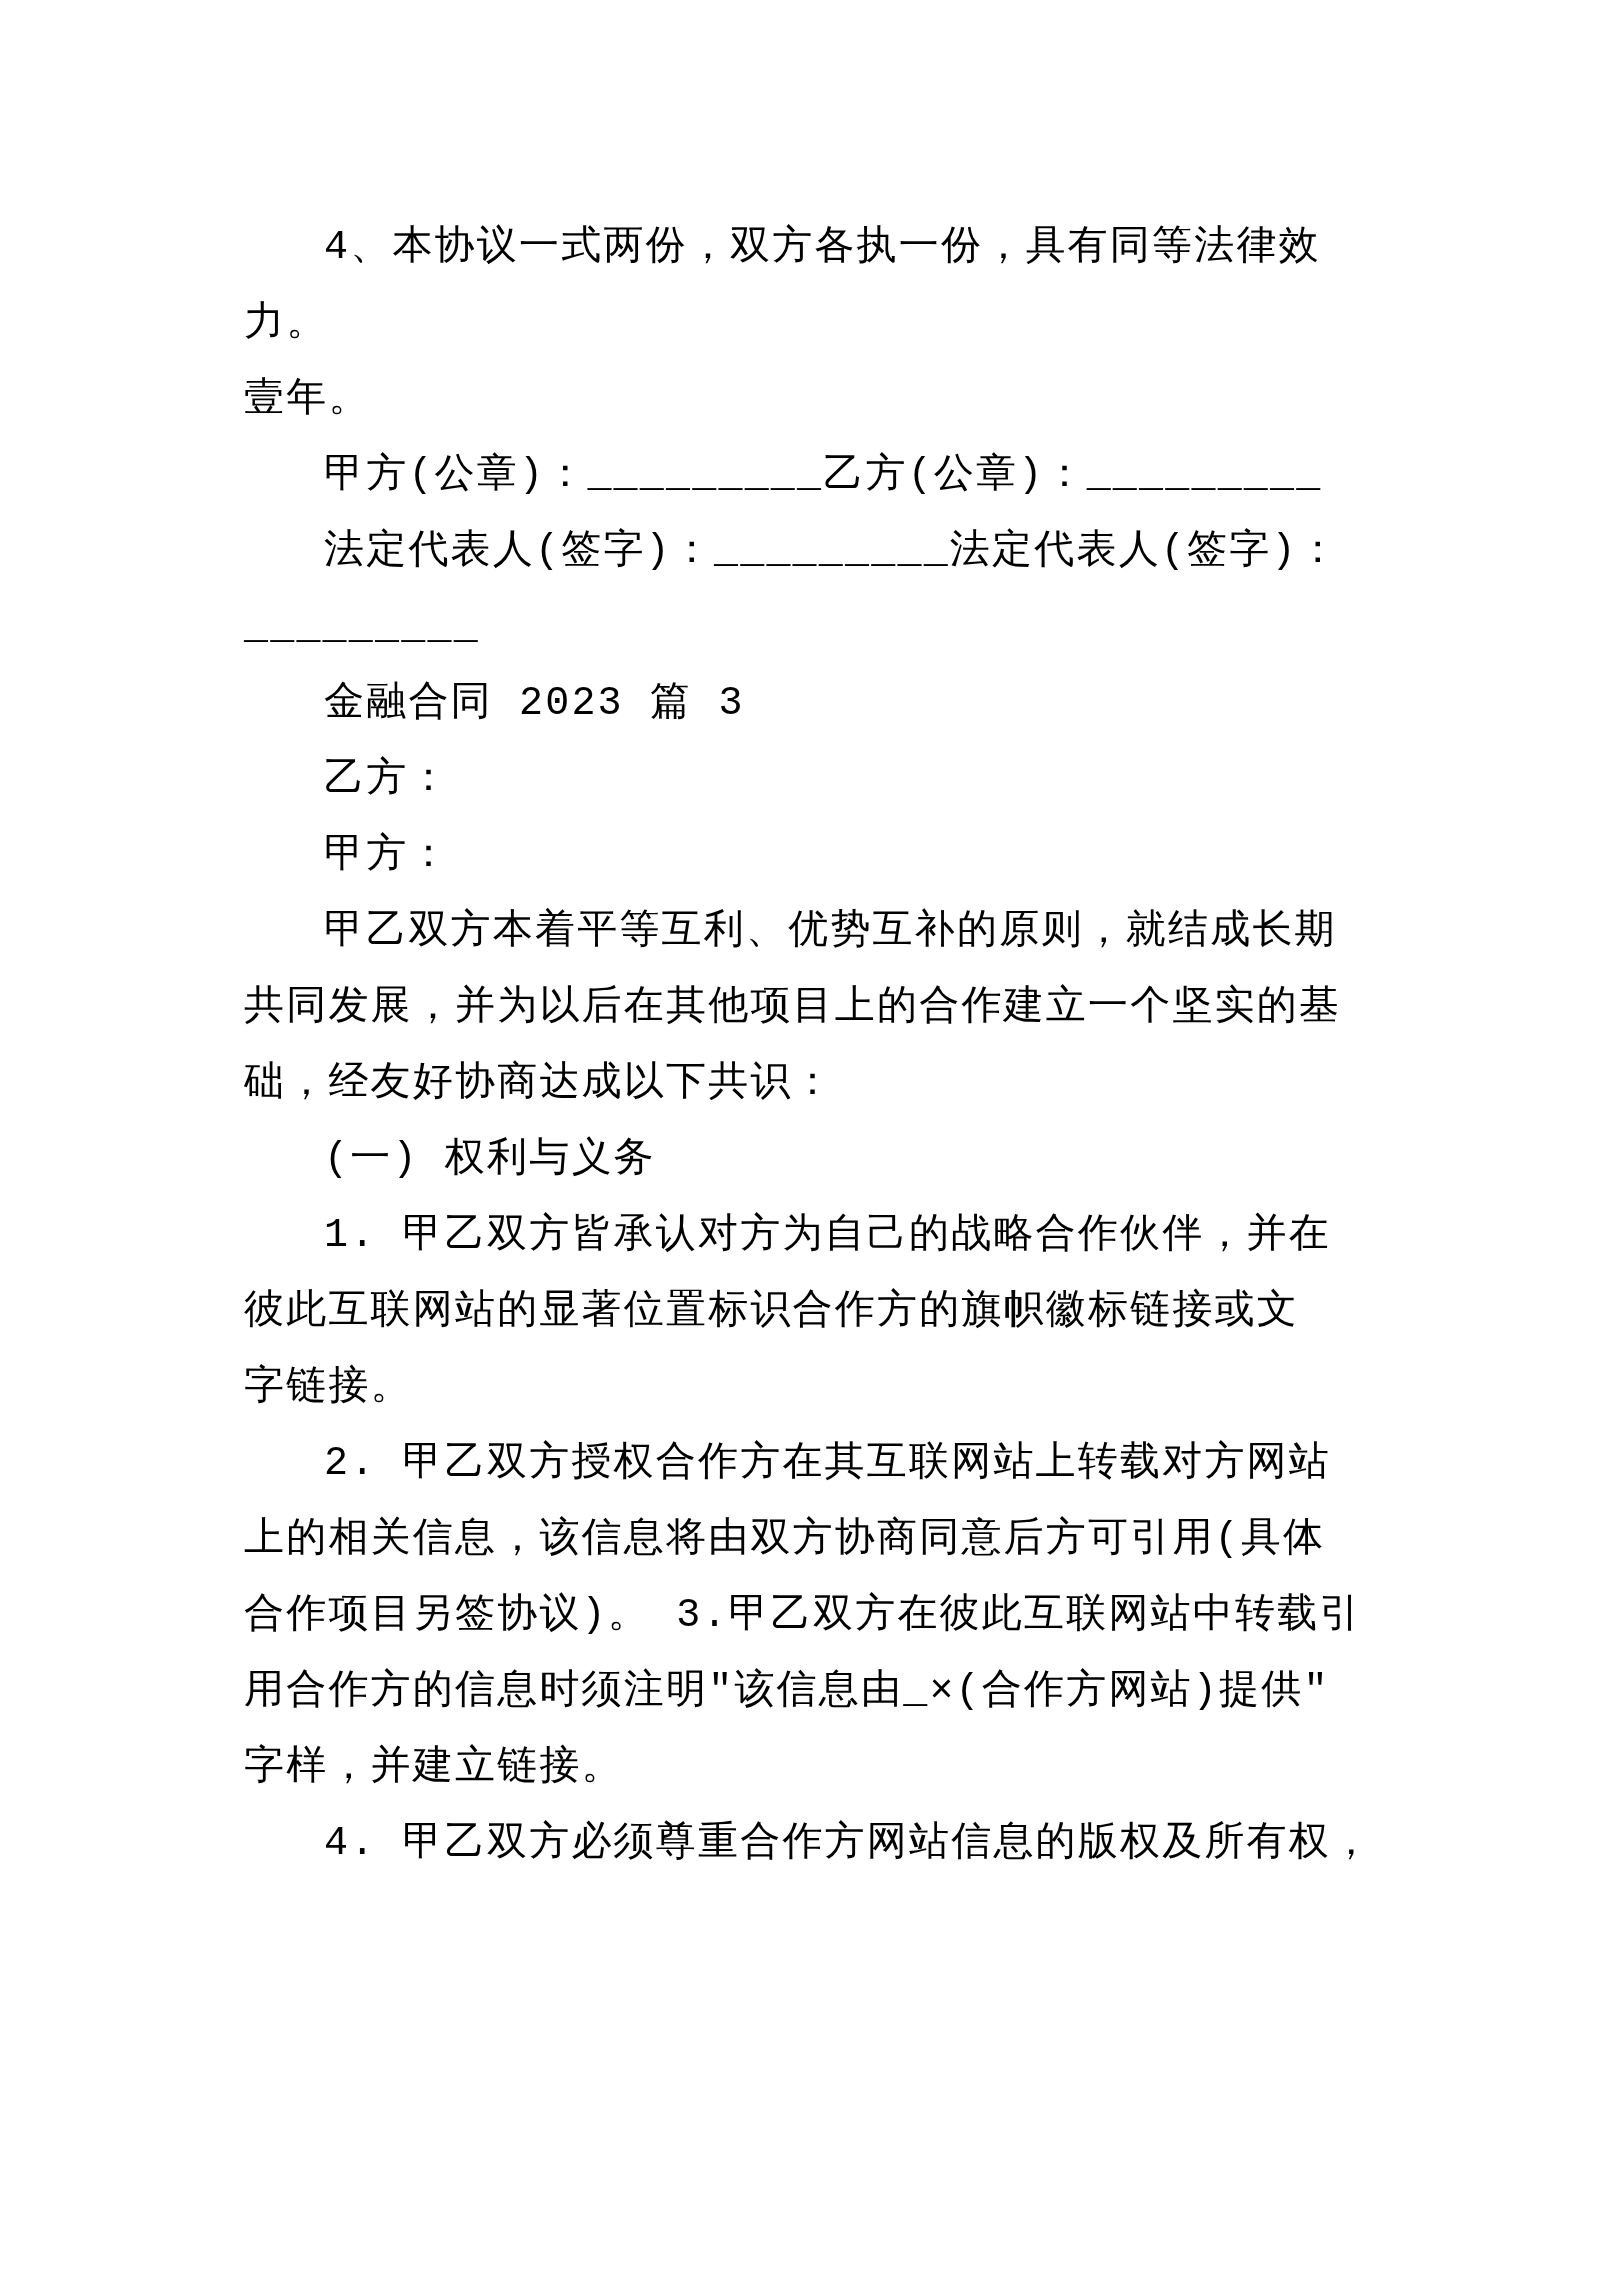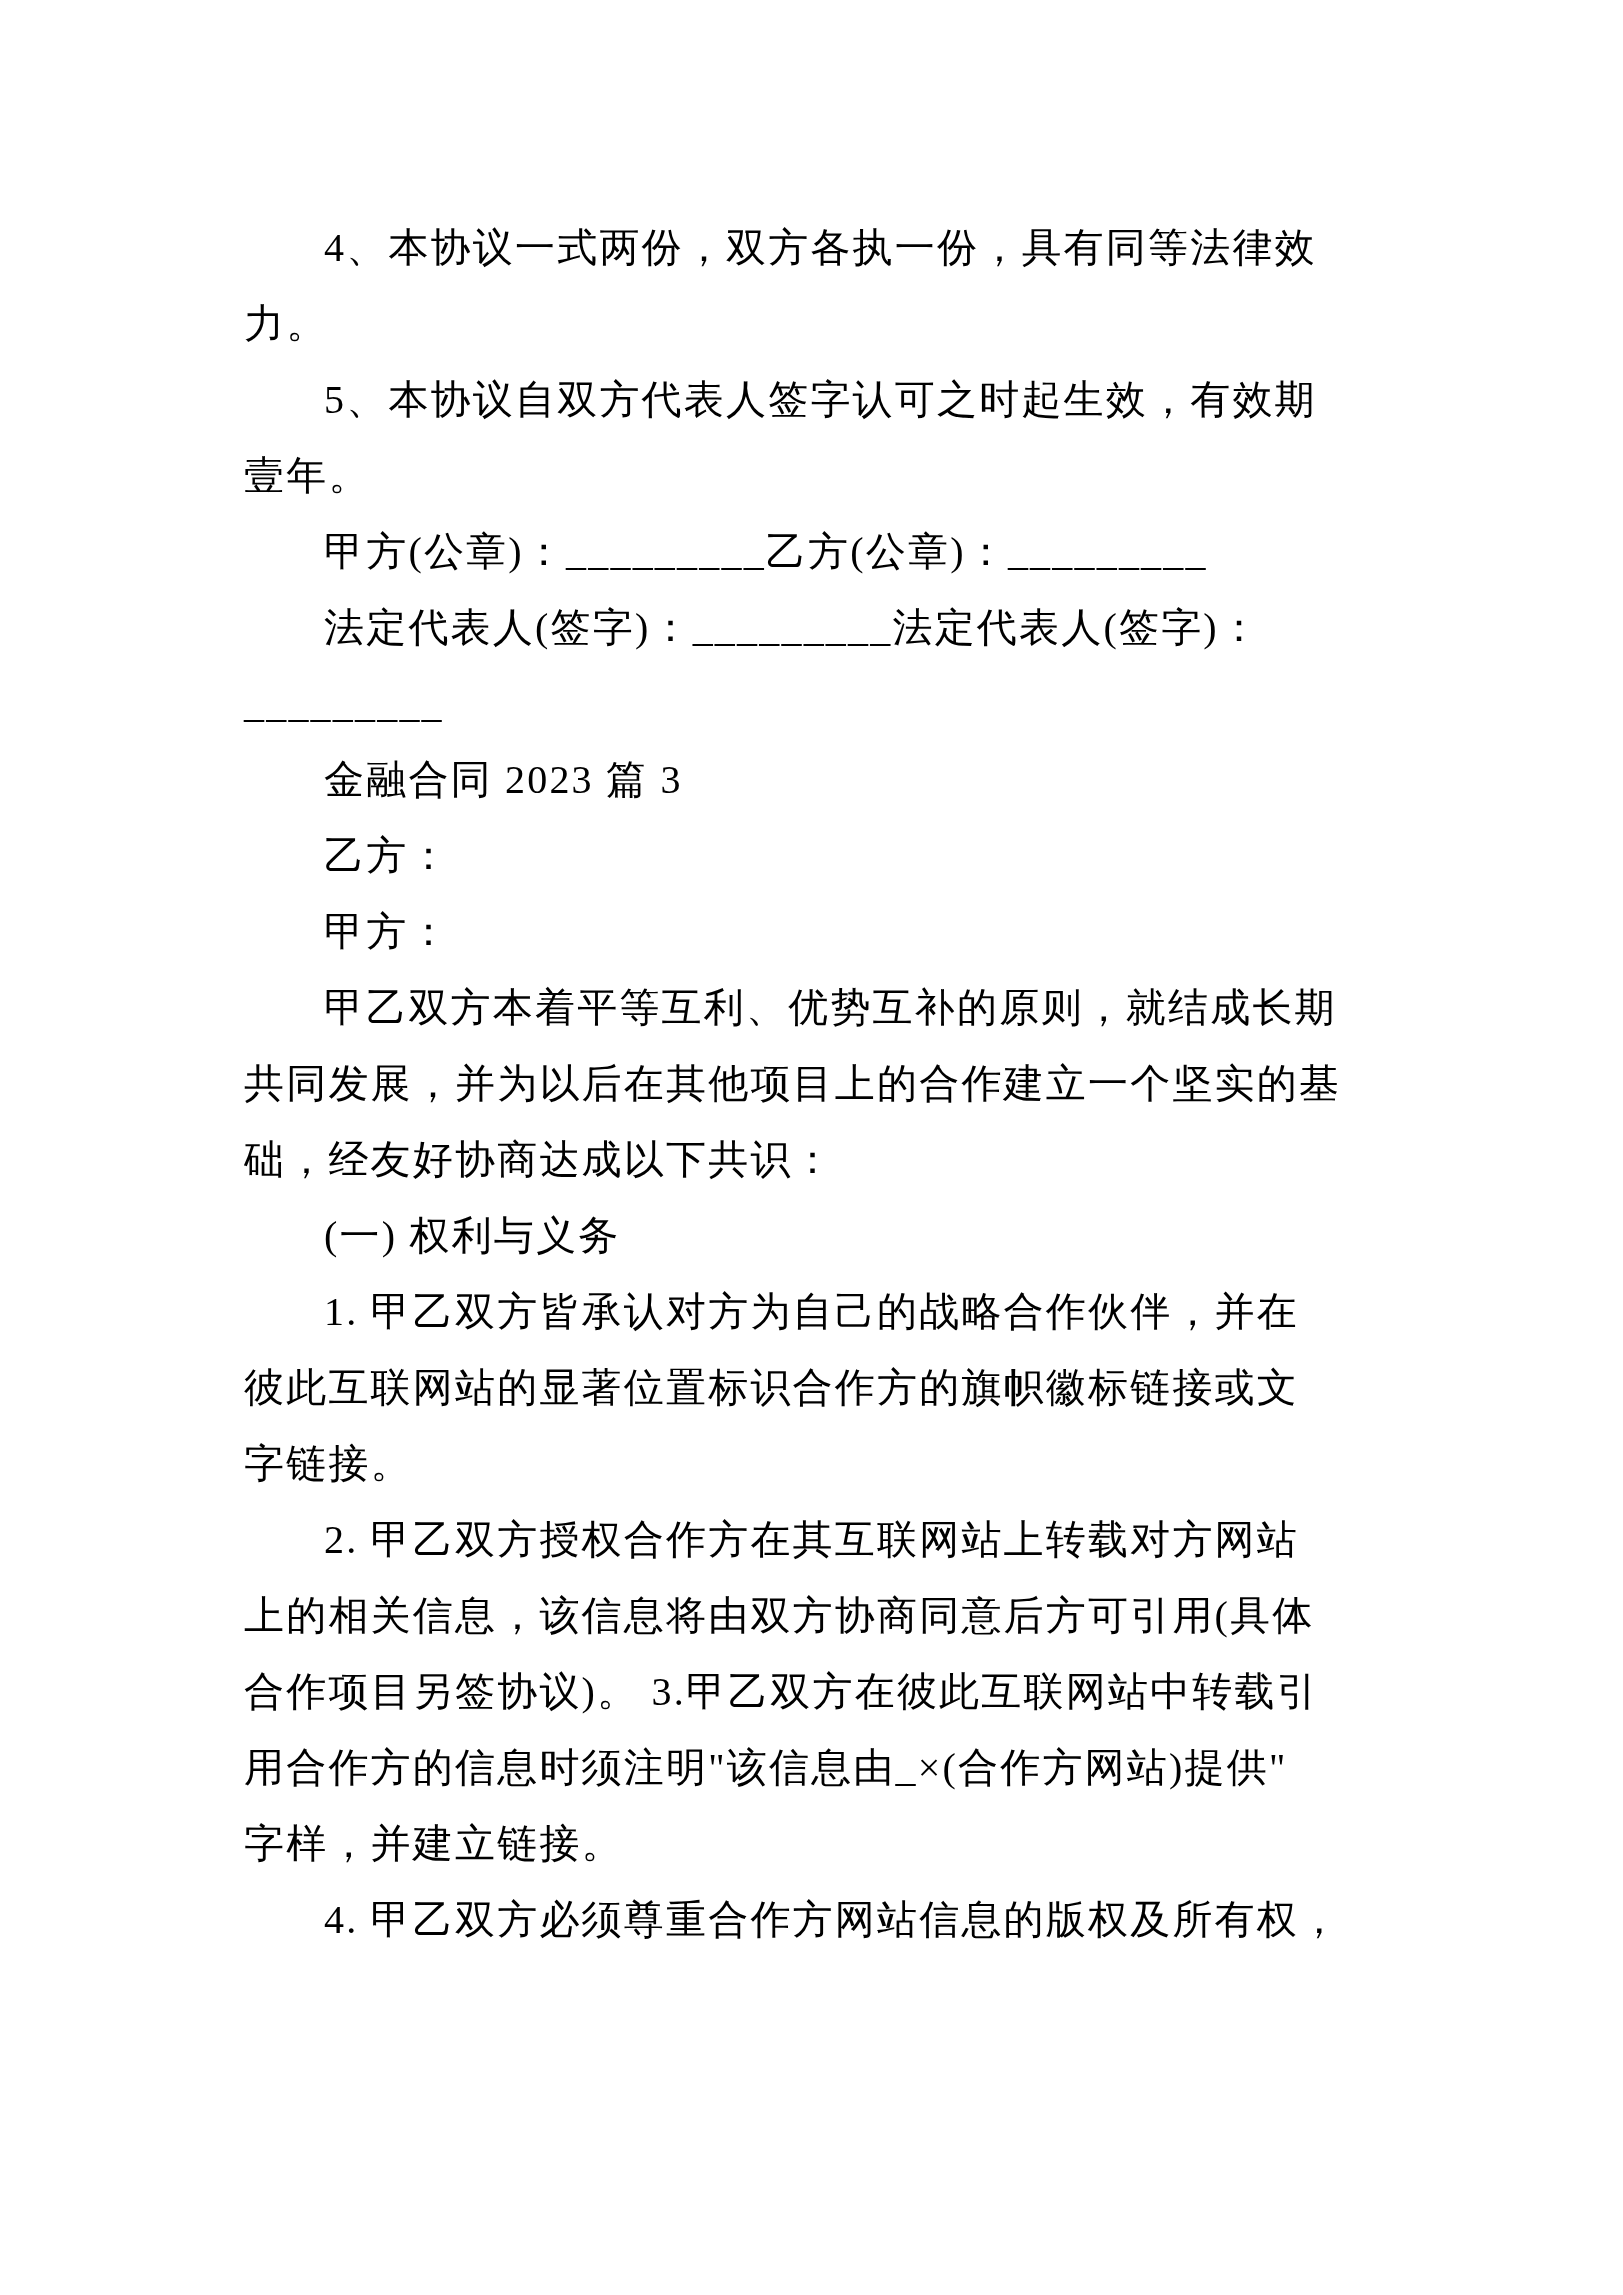"4、本协议一式两份，双方各执一份，具有同等法律效" .page { font-family: Liberation Serif, serif -> Liberation Mono, monospace }
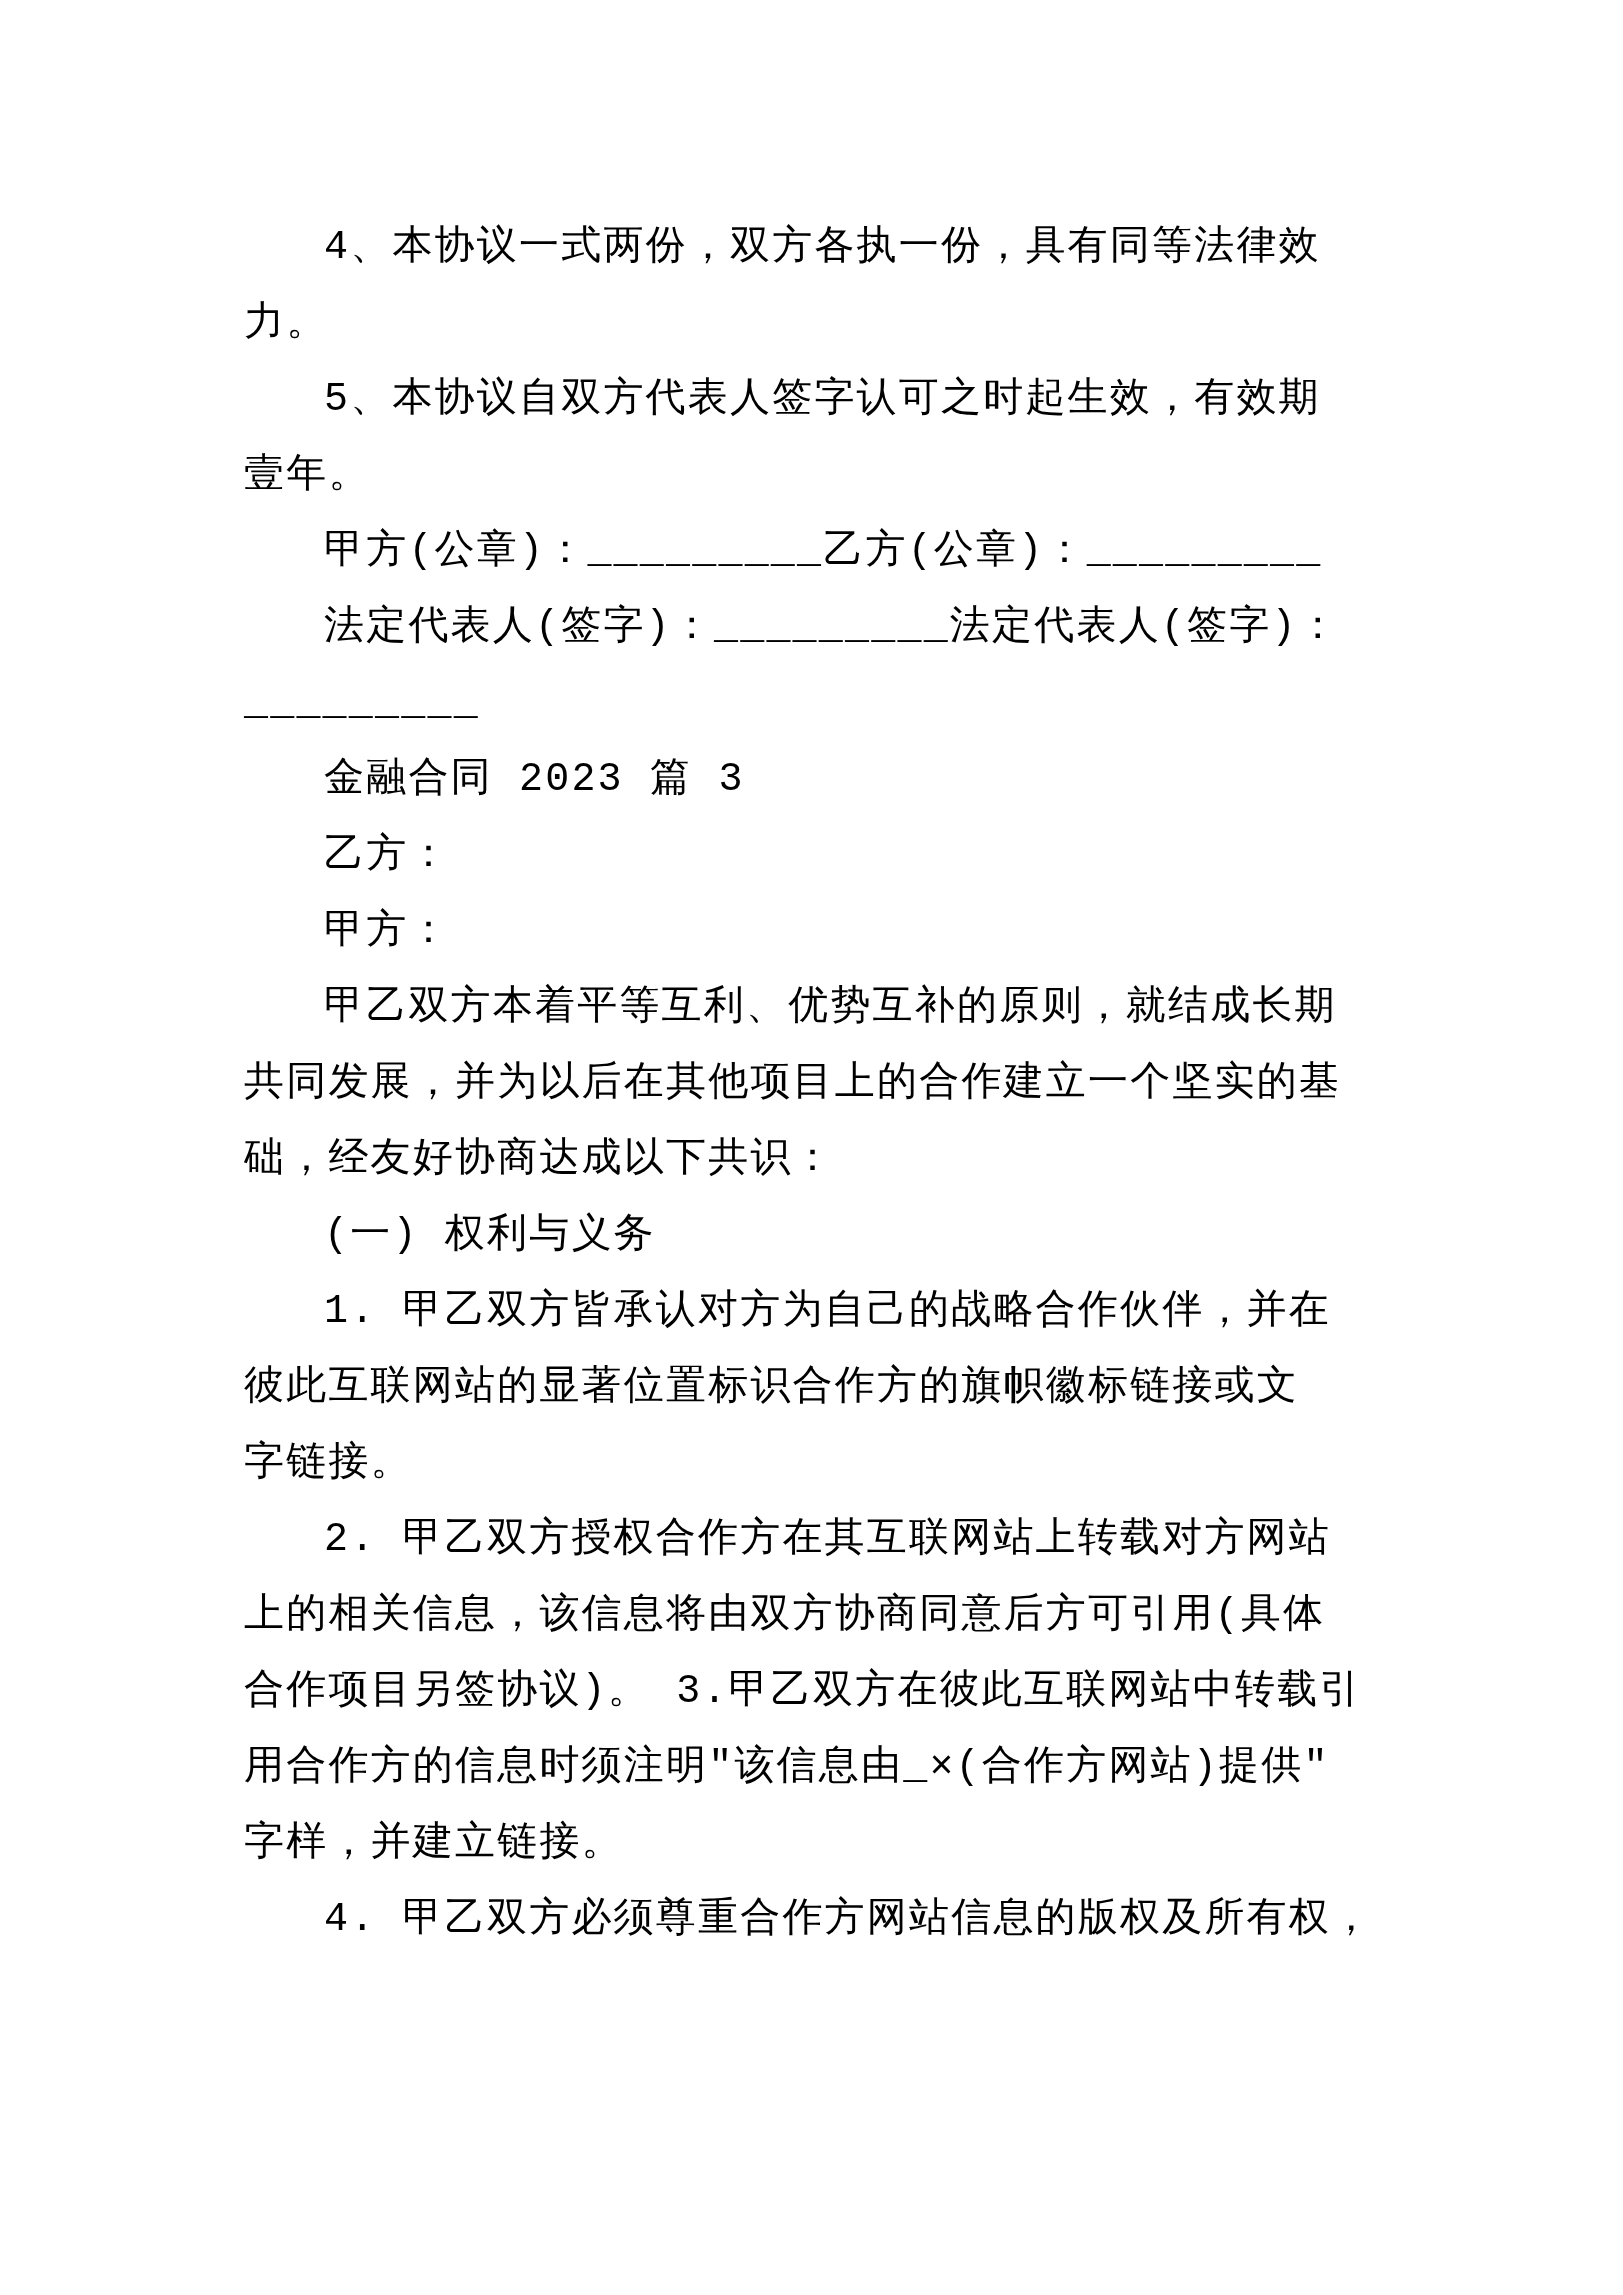"5、本协议自双方代表人签字认可之时起生效，有效期" div.doc-line { html: <div>5、本协议自双方代表人签字认可之时起生效，有效期</div> -> none }
